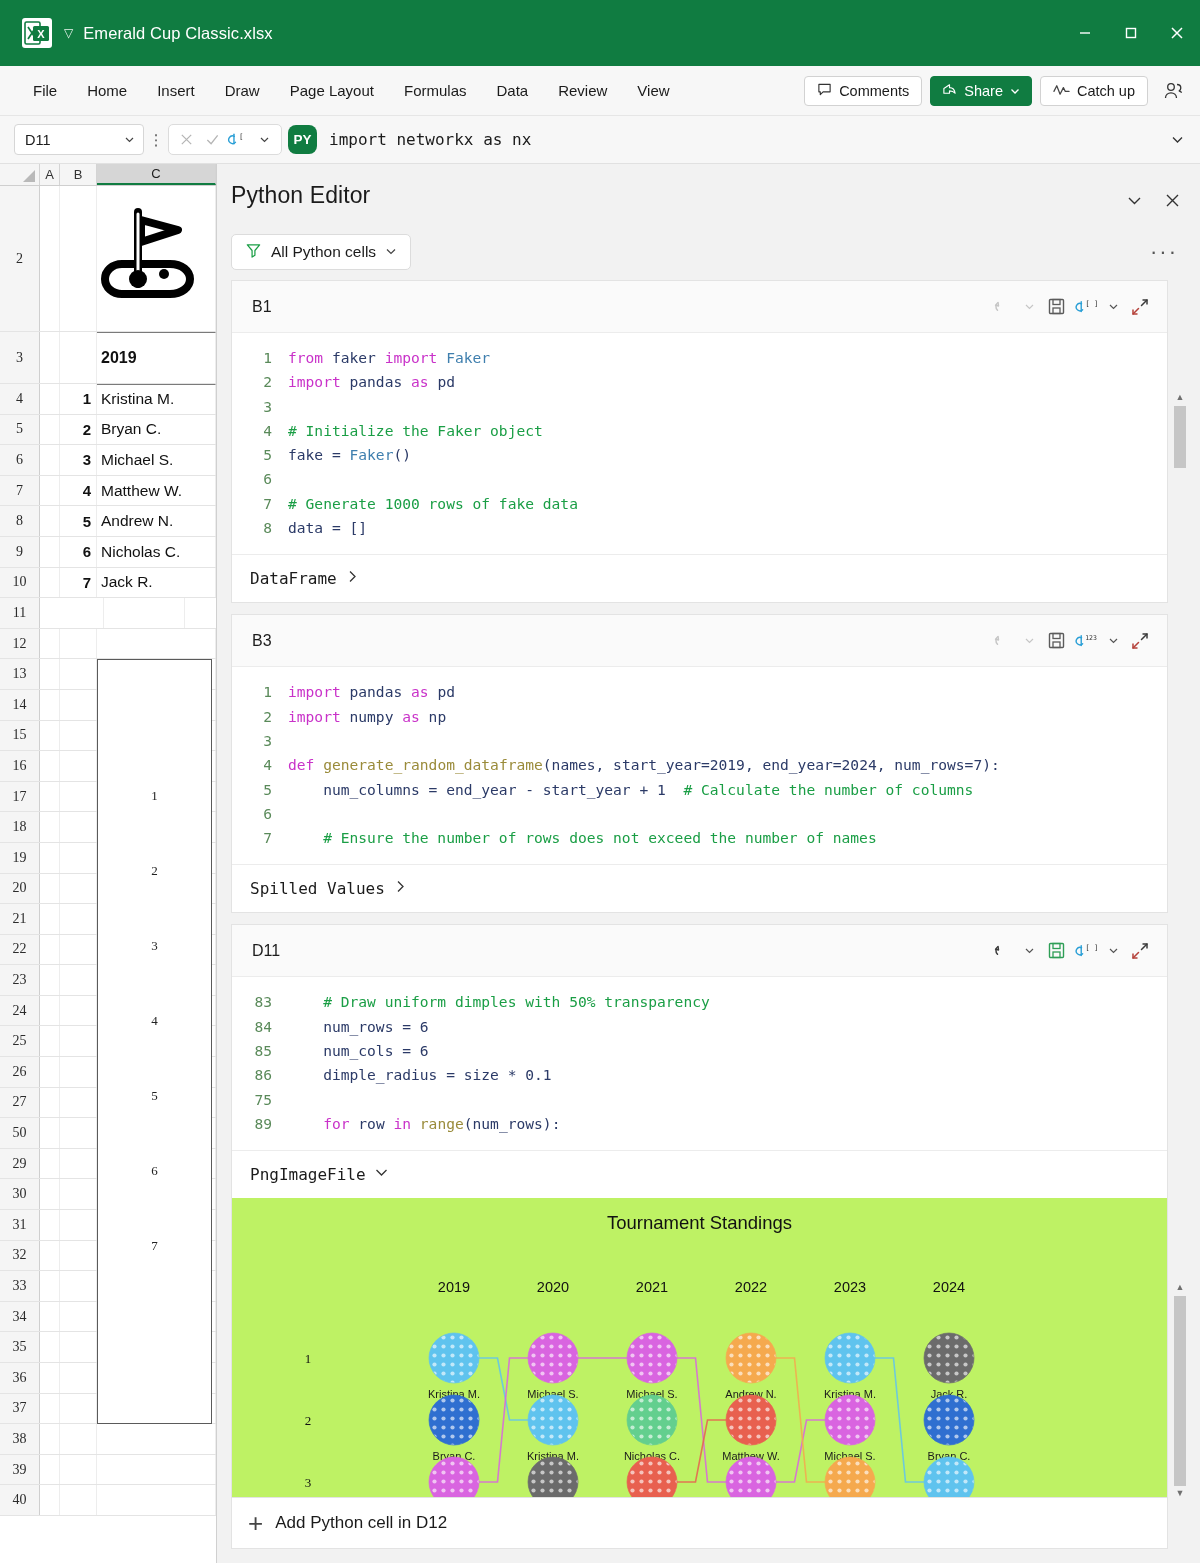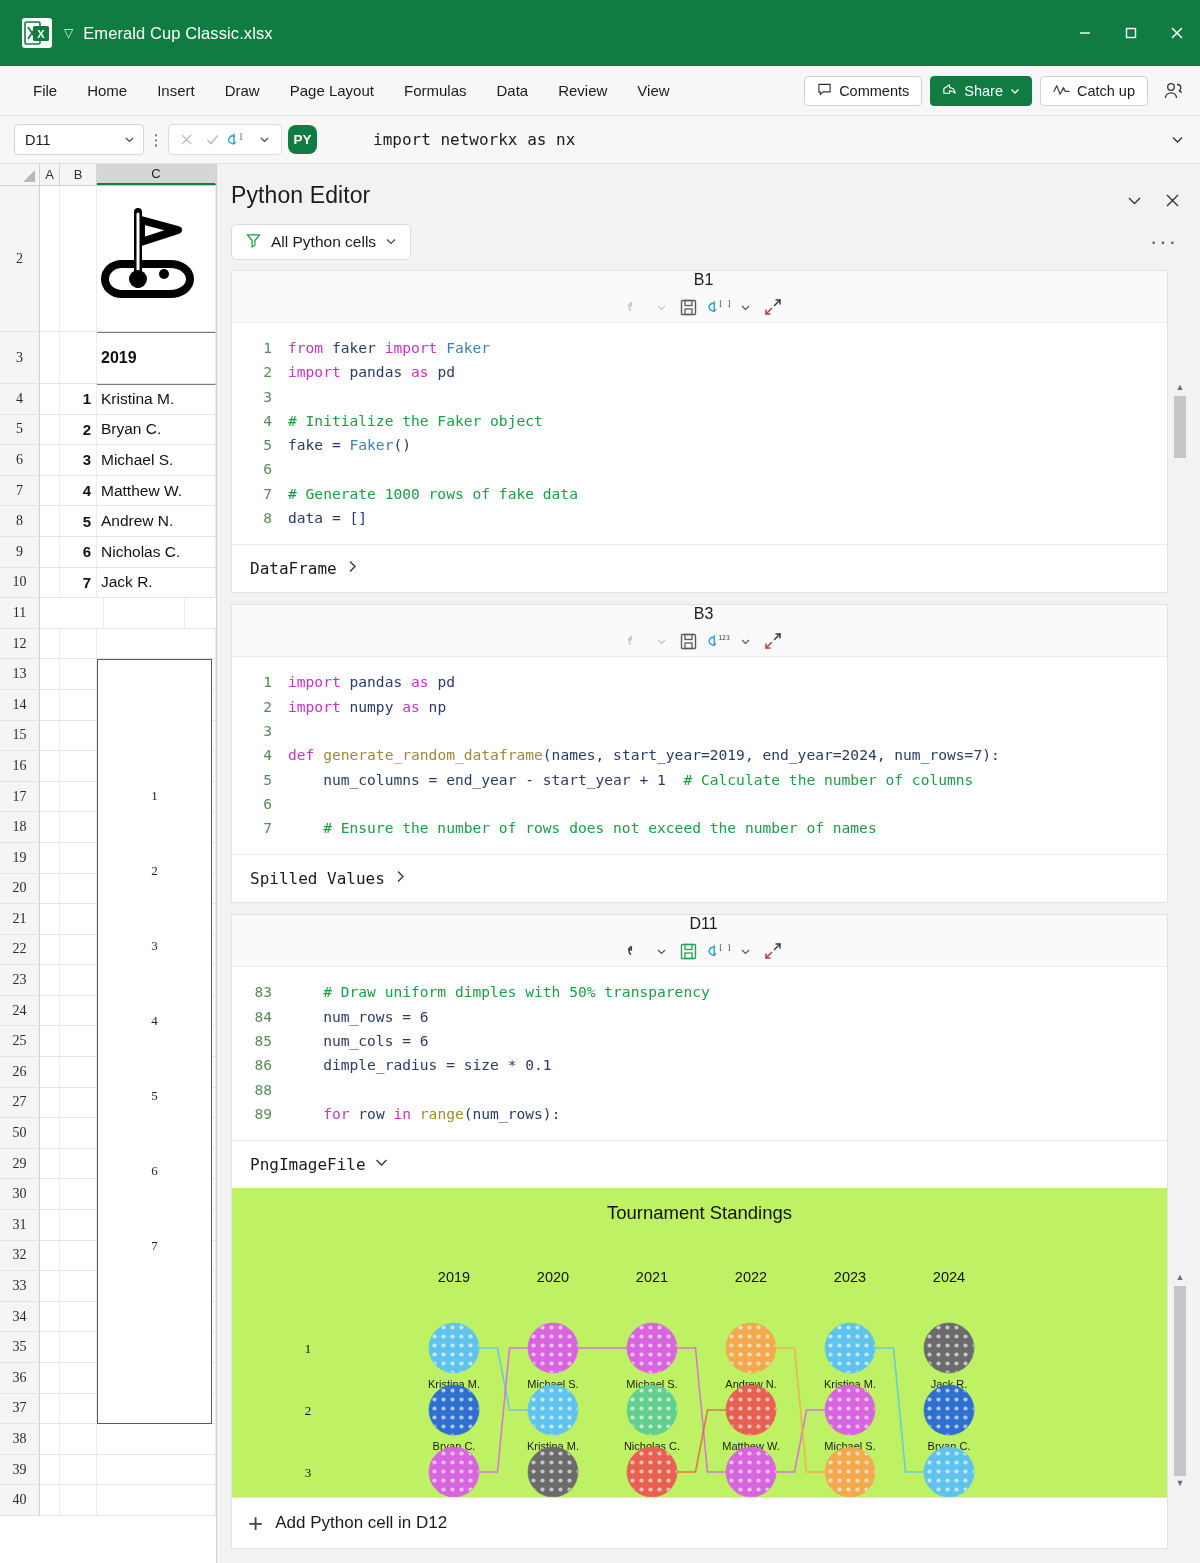"import networkx as nx" .fb-input { margin-left: 44px -> none }
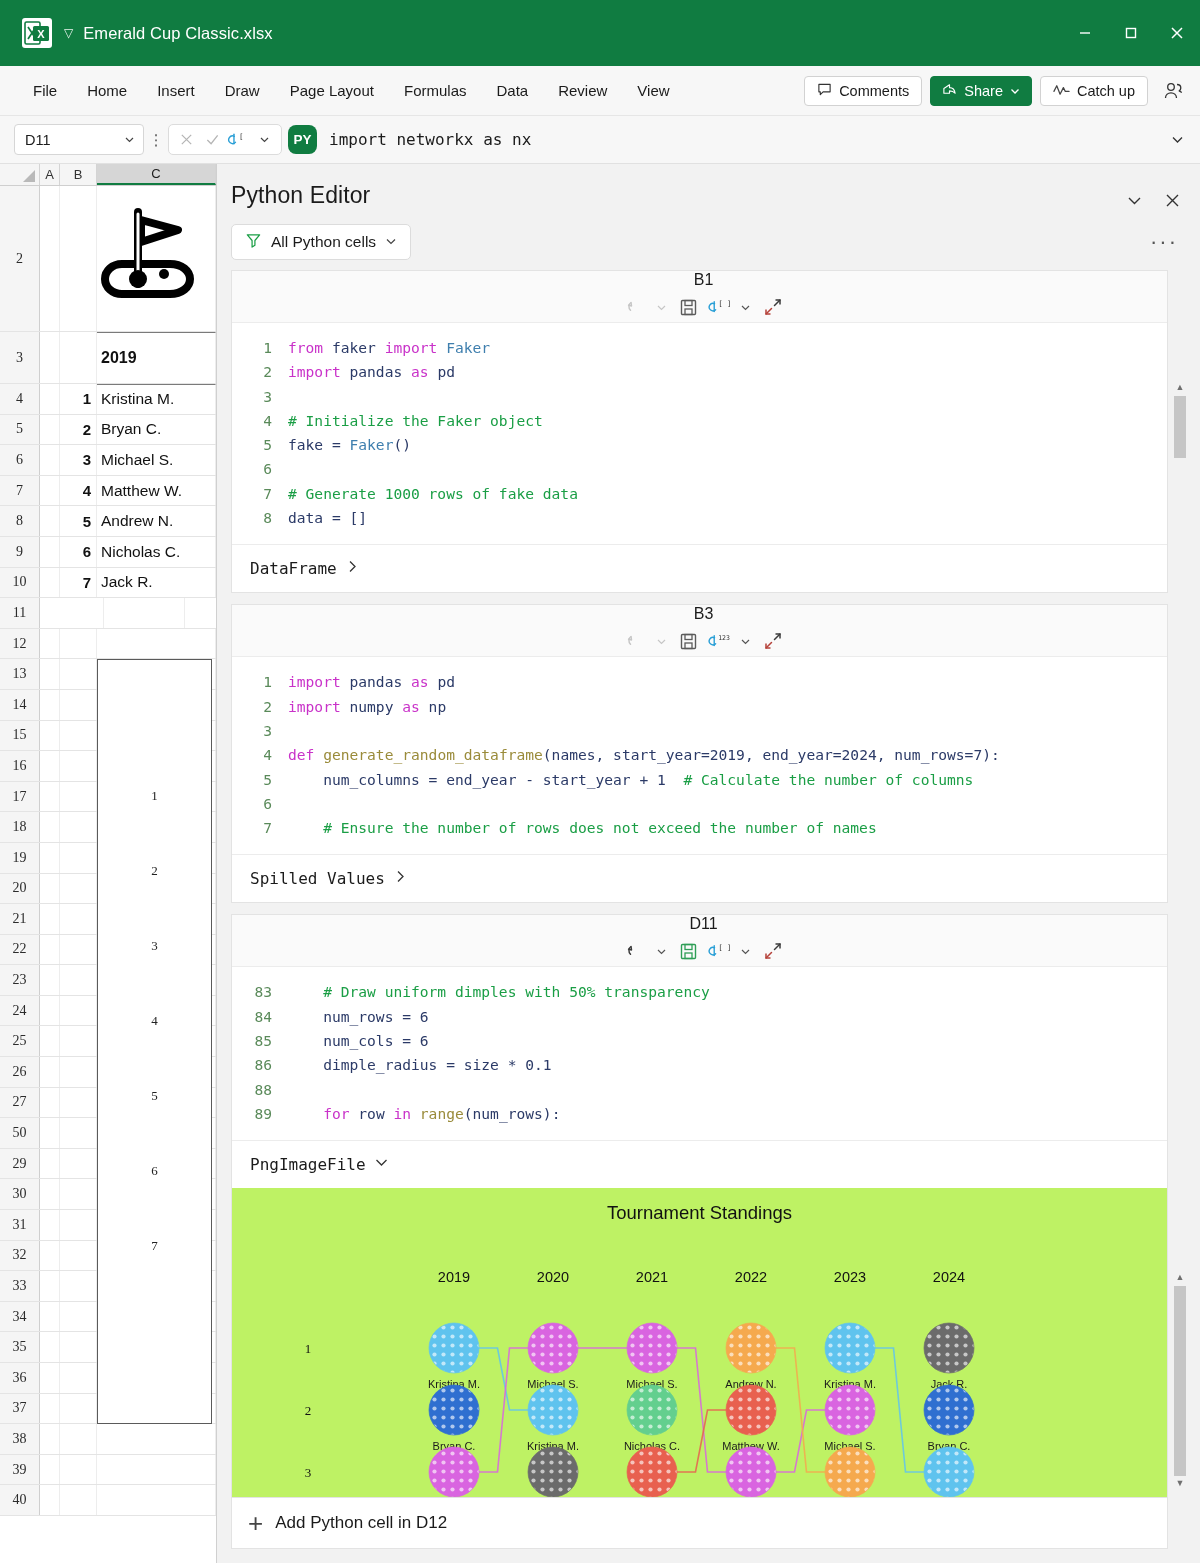"All Python cells" .filterbar { margin-top: 12px -> 22px }
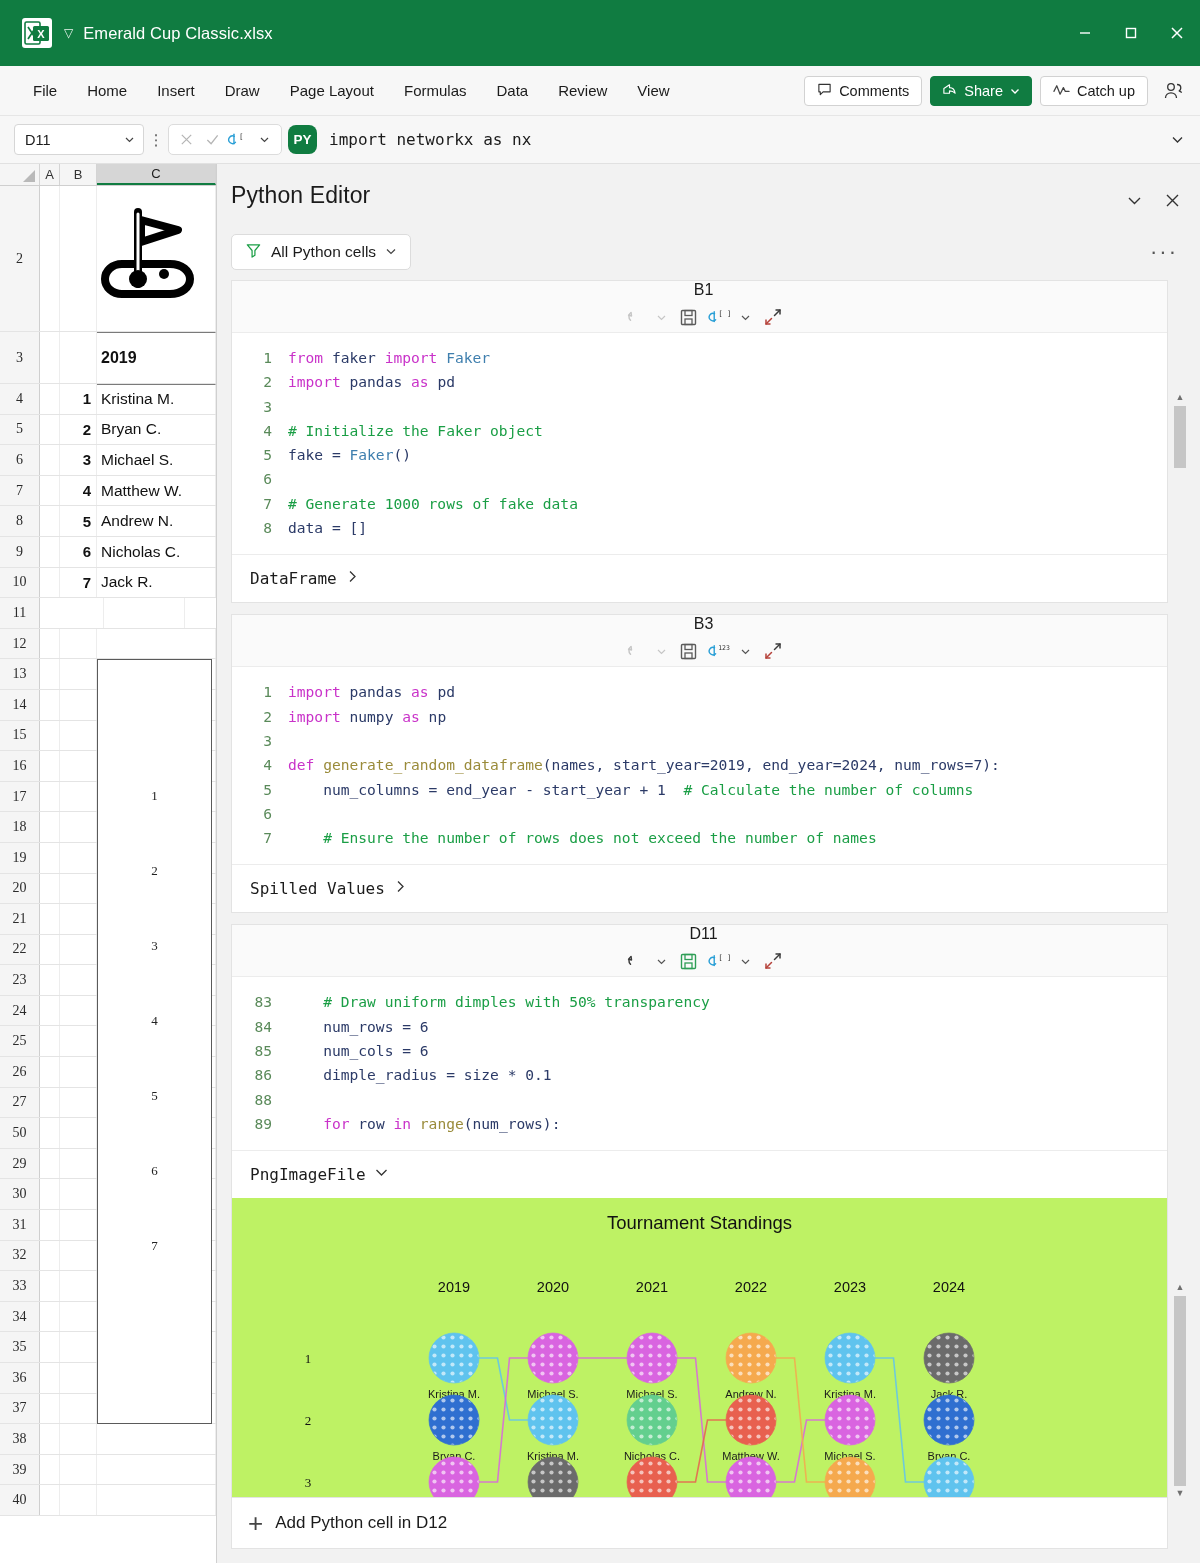"B1" .card-head { flex-direction: column -> none }
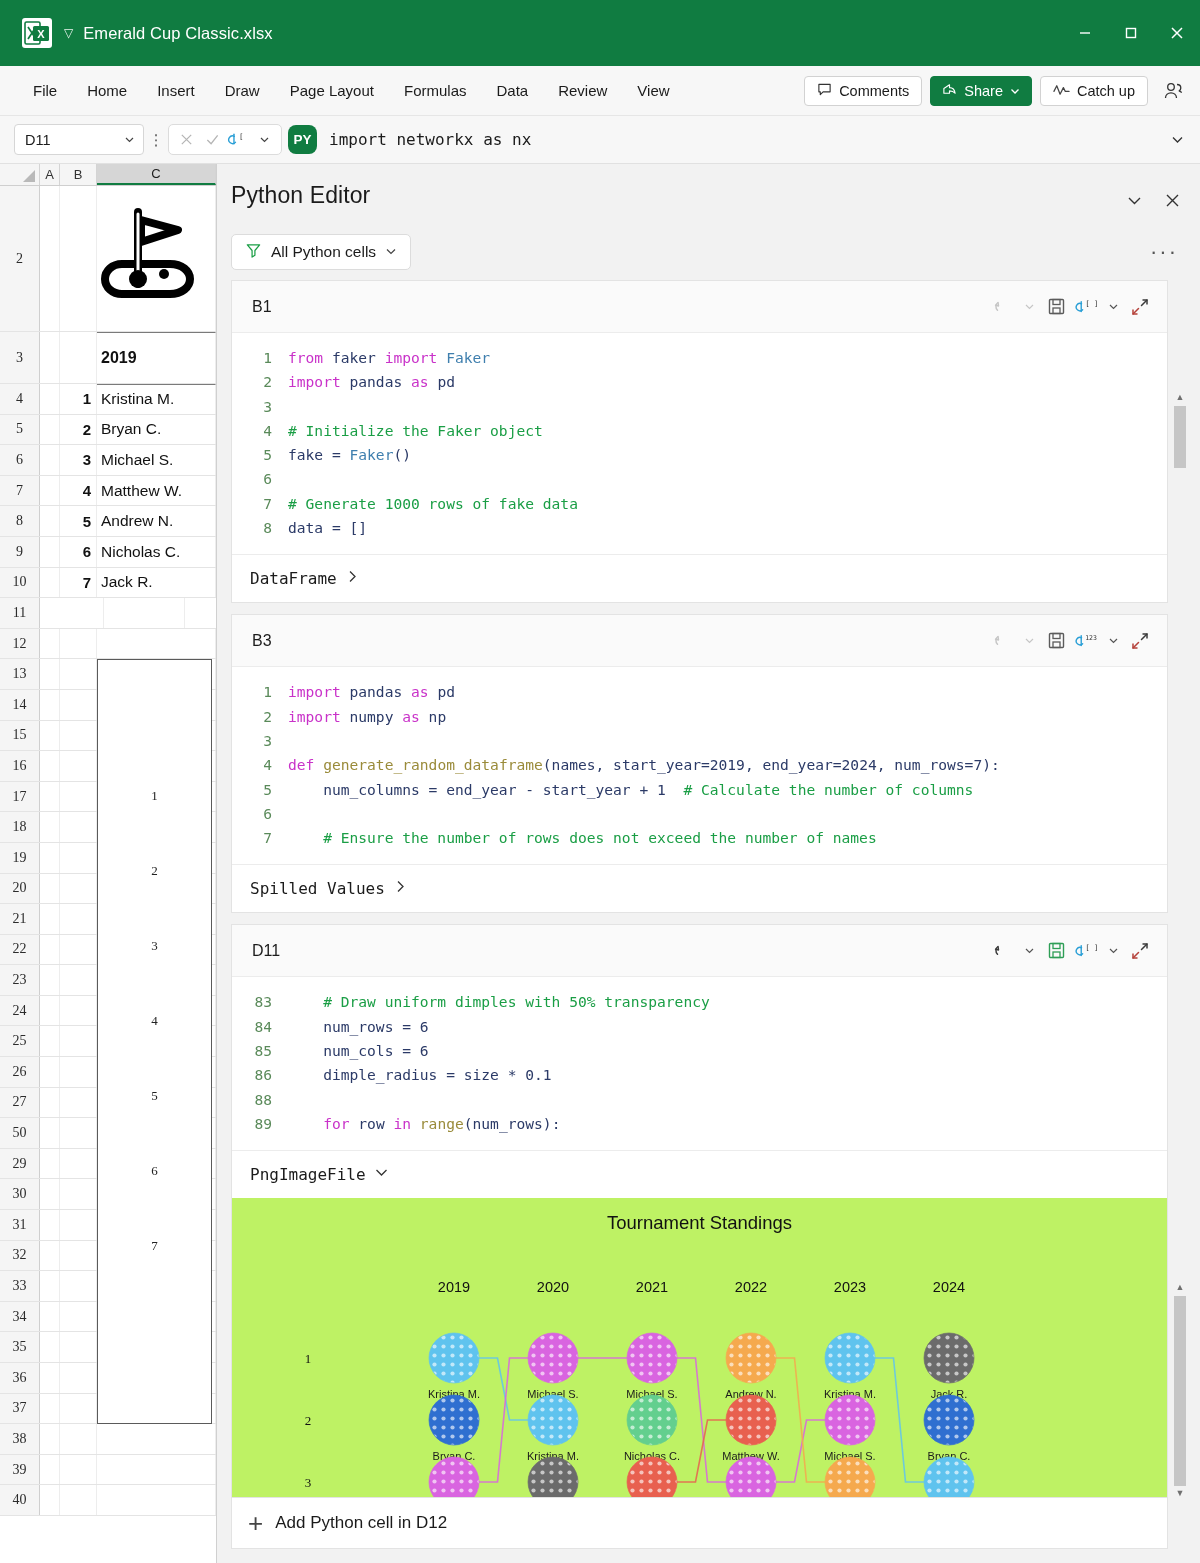"88" span.ln { text: 88 -> 75 }
